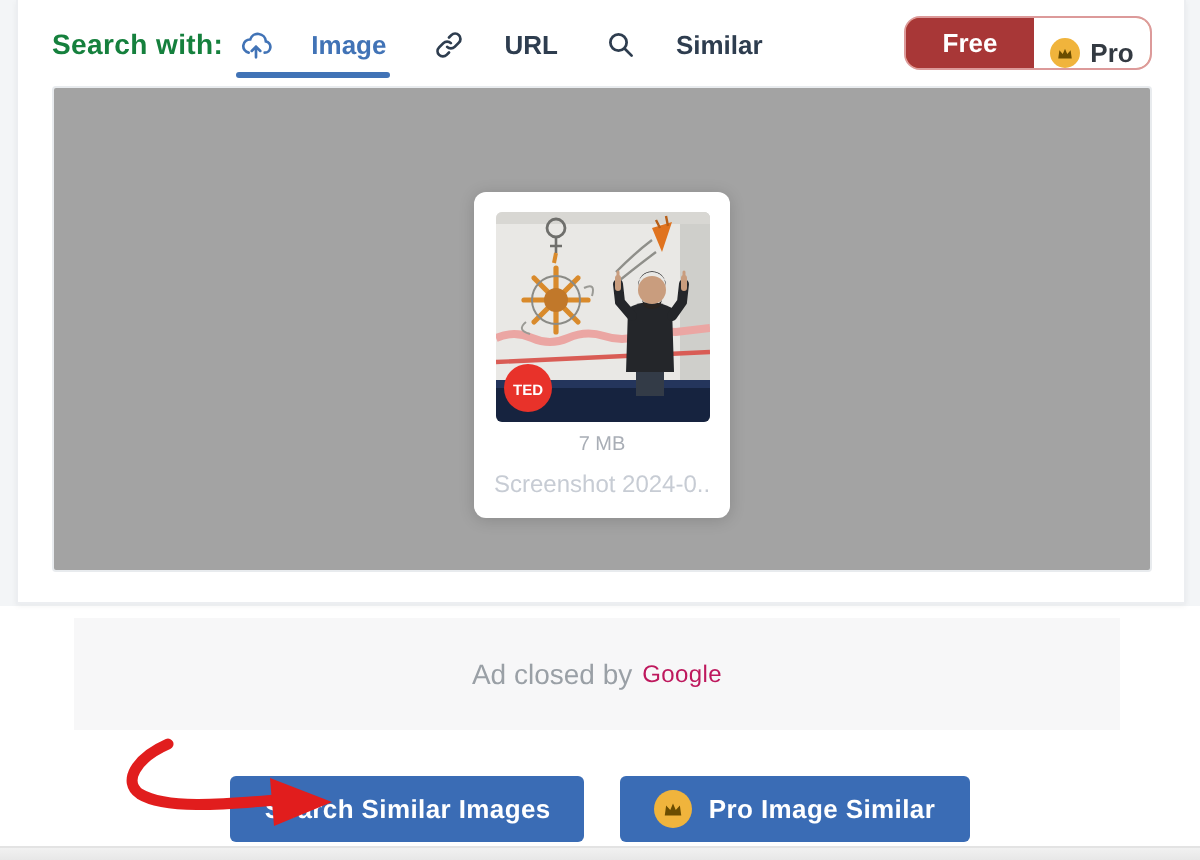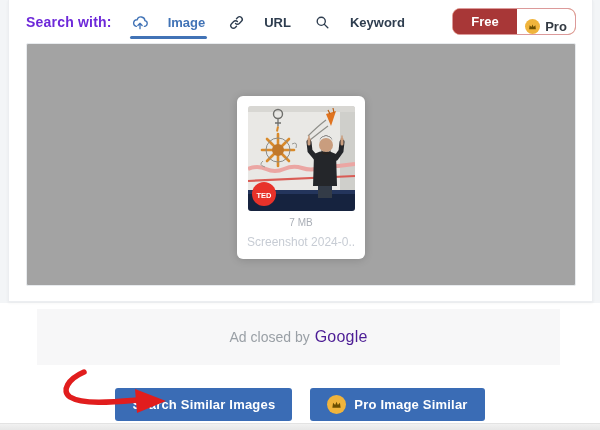"Search with:" .search-with-label { color: #6d28d9 -> #15803d; margin-right: 20px -> 8px }
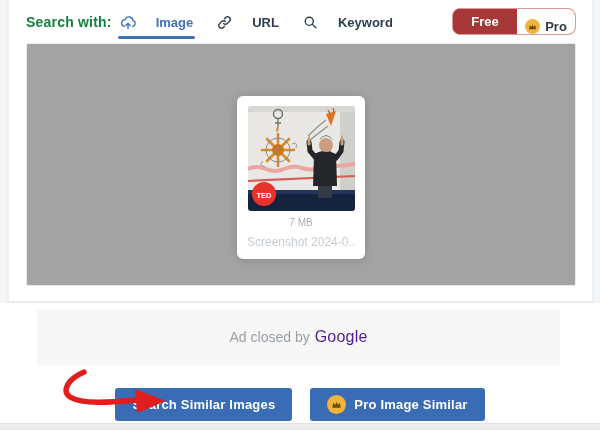"Keyword" span { text: Keyword -> Similar }
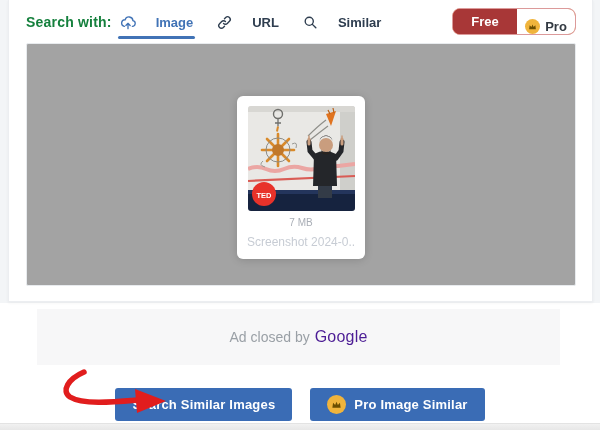"Google" .ad-brand { color: #4c1d95 -> #be185d; font-size: 16px -> 12px }
